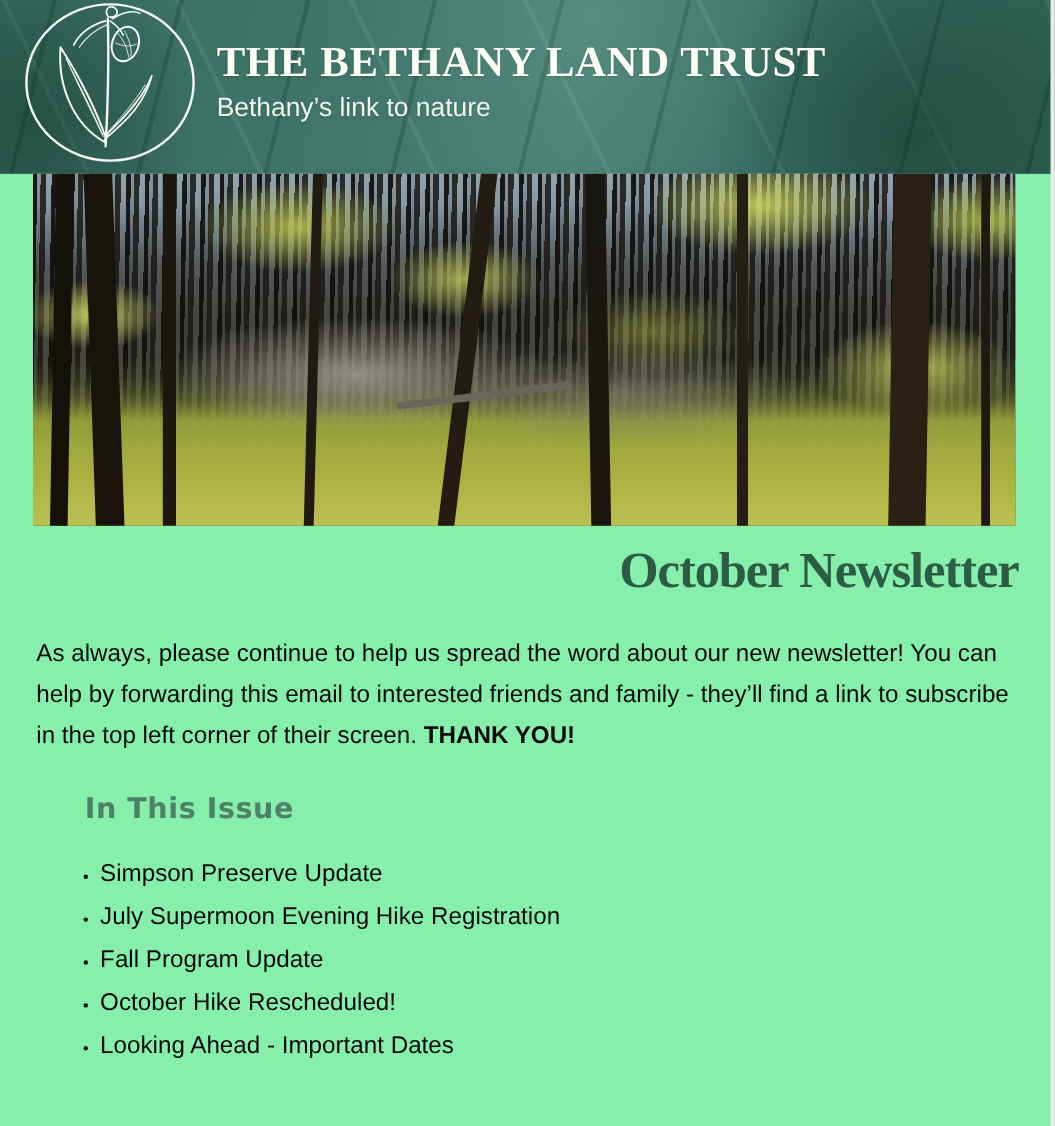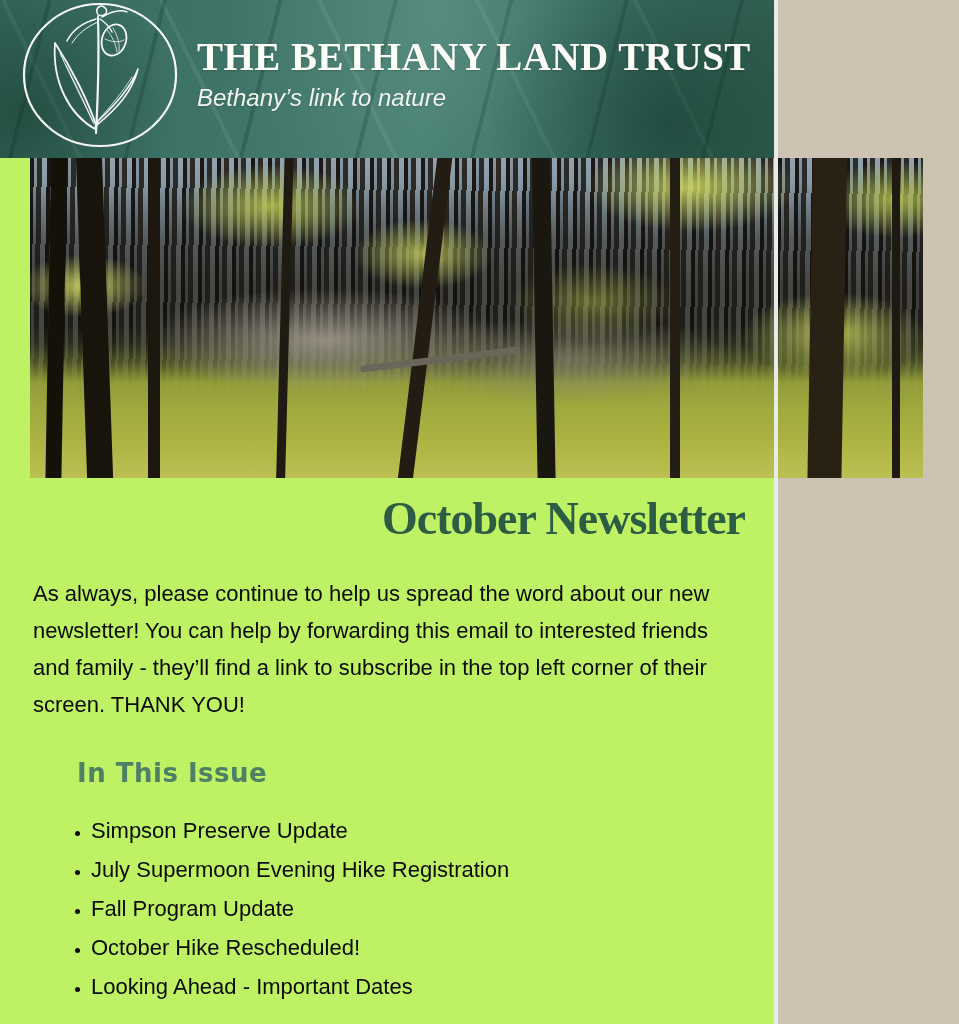"THE BETHANY LAND TRUST" .page { background: #bef264 -> #86efac; width: 778px -> 959px }
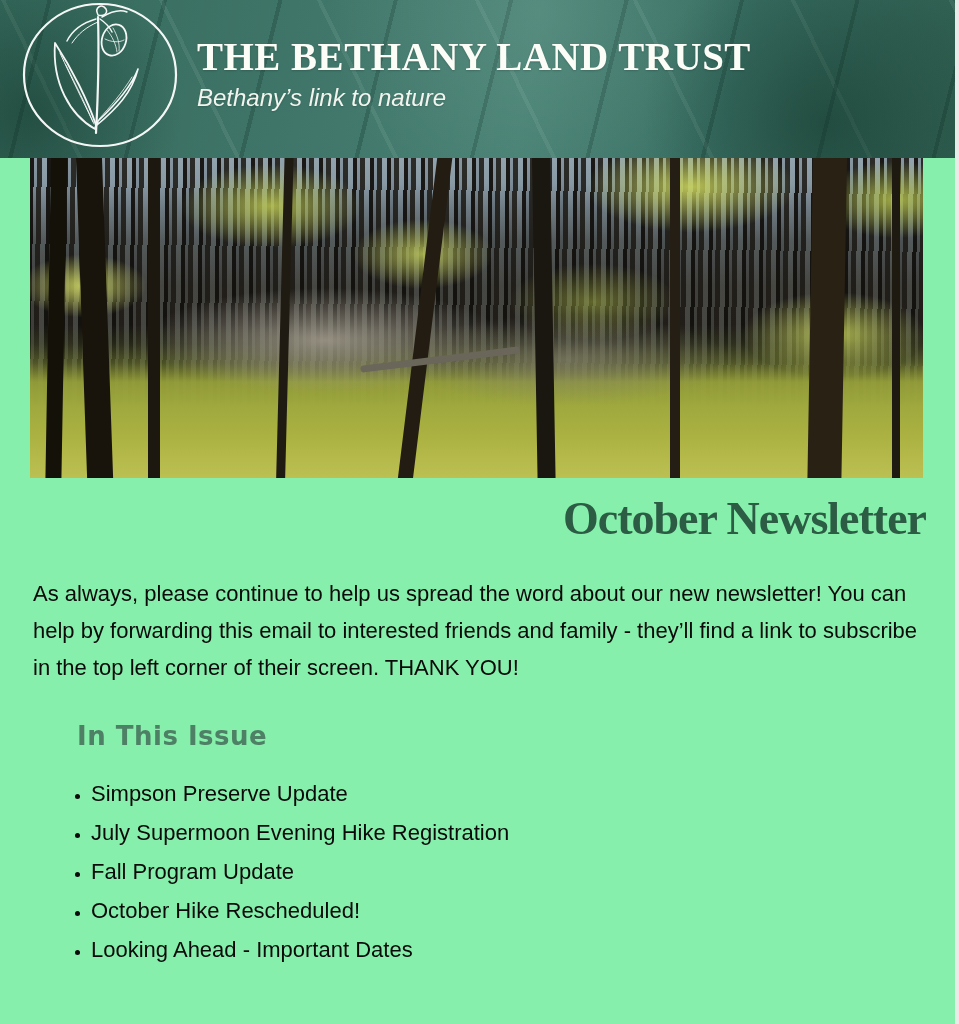"Bethany’s link to nature" .tagline { font-style: italic -> none }
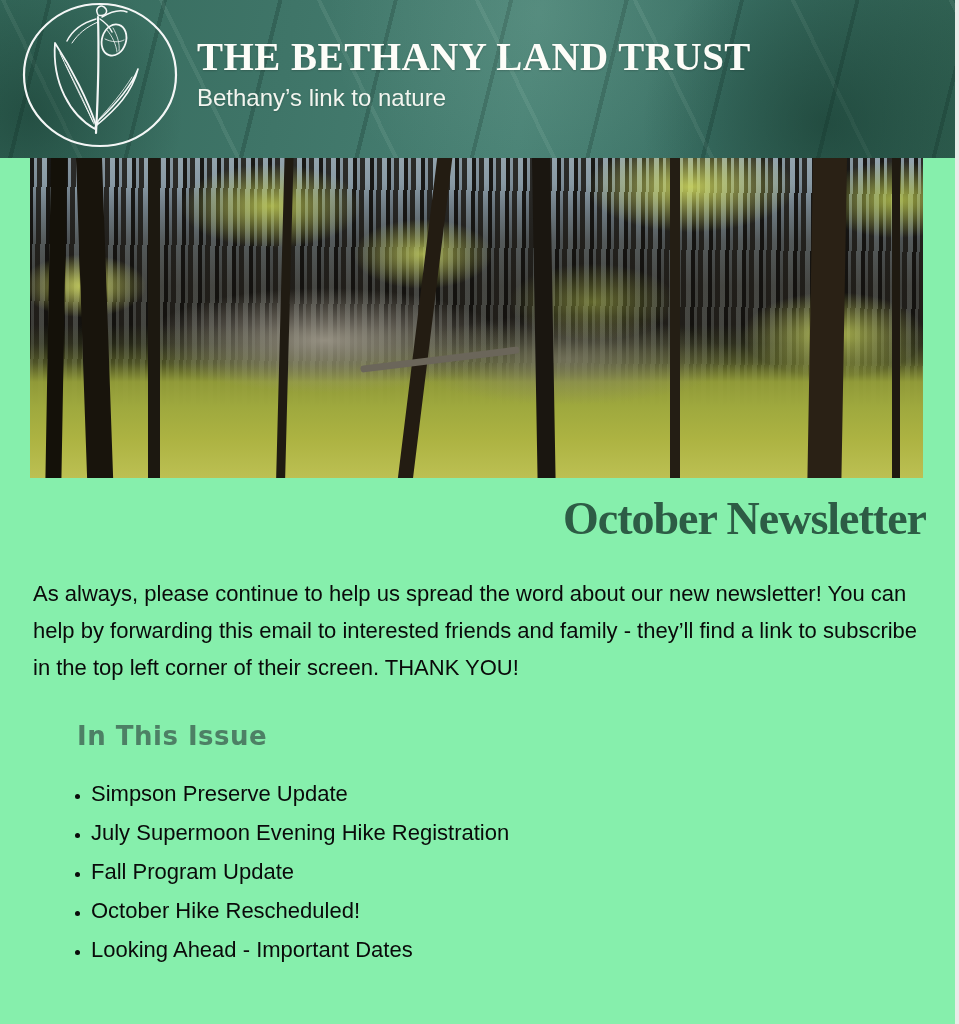"THANK YOU!" .intro strong { font-weight: 400 -> 700 }
